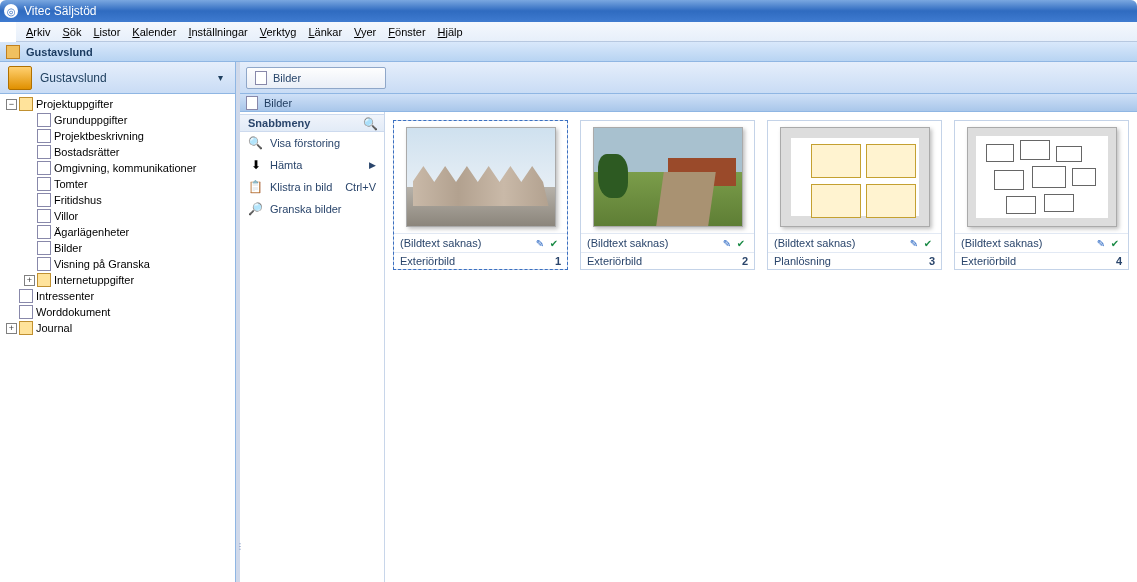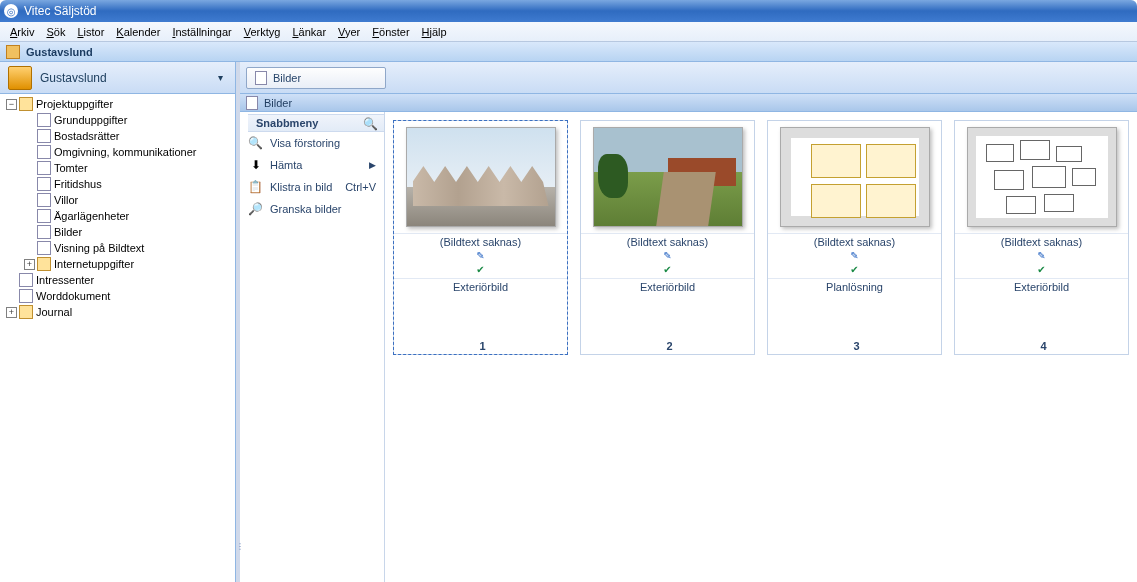"Arkiv" .menubar { margin-left: none -> 16px }
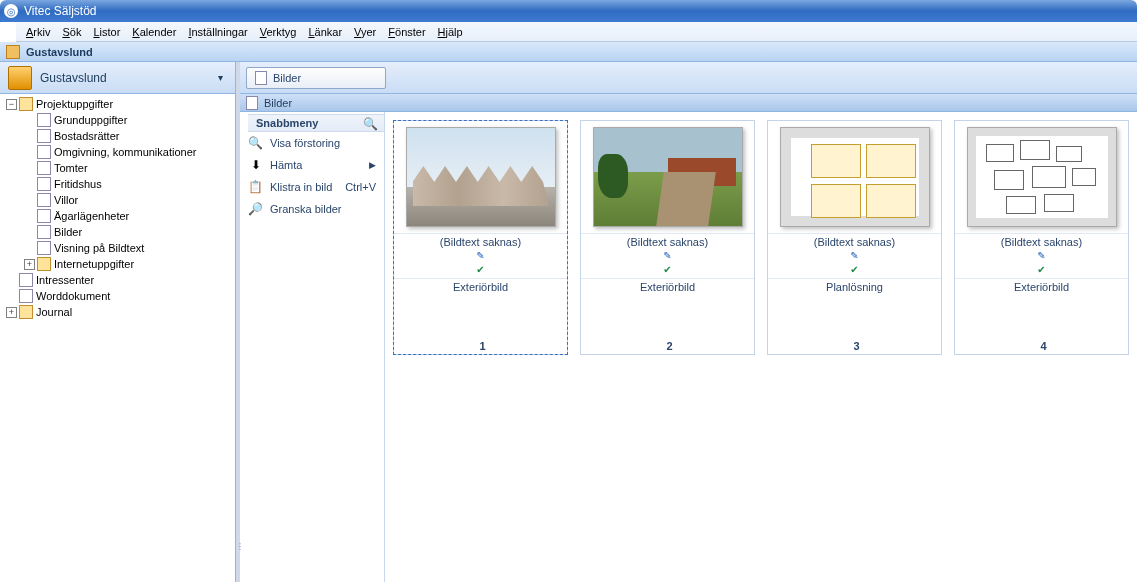"Snabbmeny" .qmtitle { margin-left: 8px -> none }
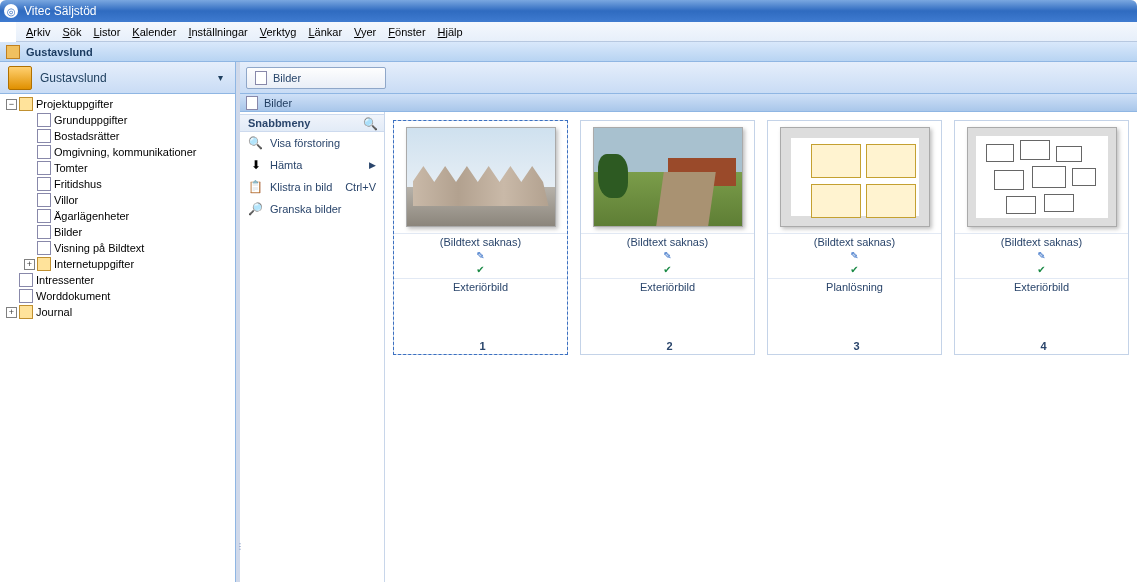"Projektbeskrivning" div.trow { html: none -> <div> <span></span> <span></span> <span></span> <span>Projektbeskrivning</span> </div> }
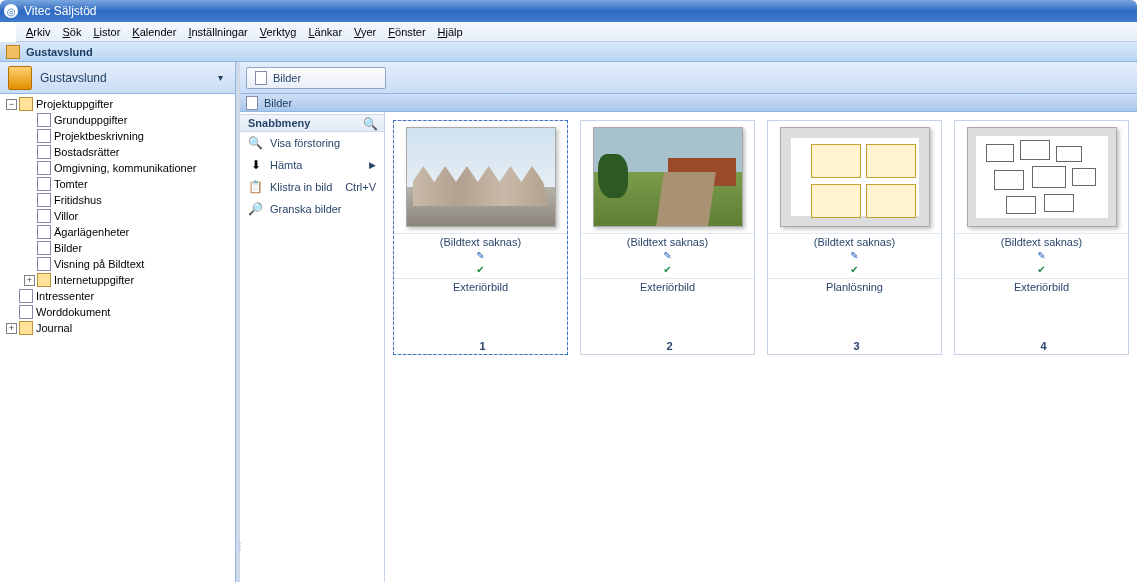"(Bildtext saknas)" .caprow1, .caprow2 { flex-direction: column -> none }
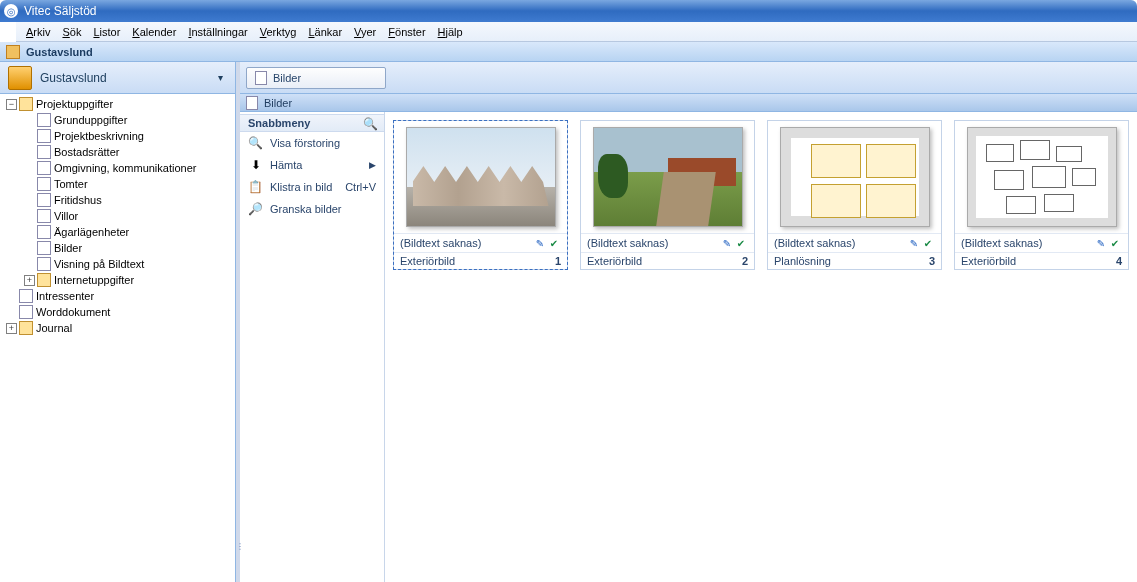"Visning på Bildtext" span.tlabel { text: Bildtext -> Granska }
